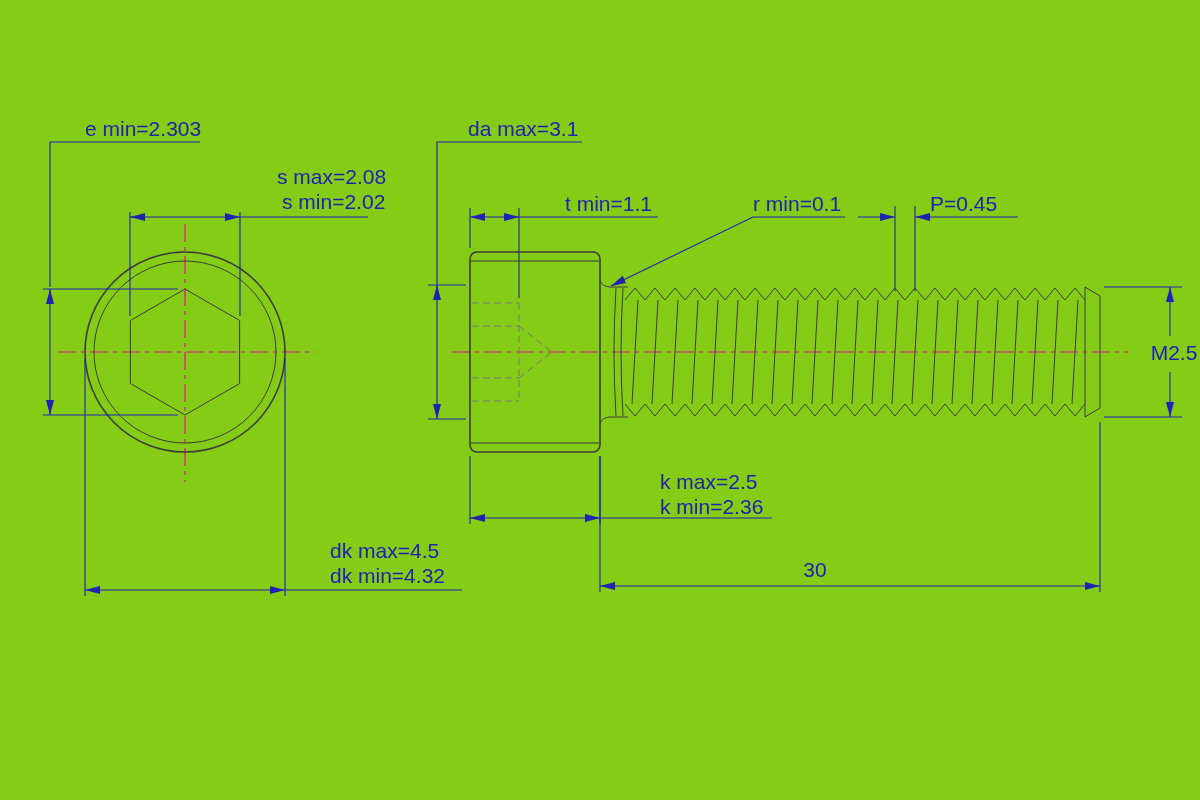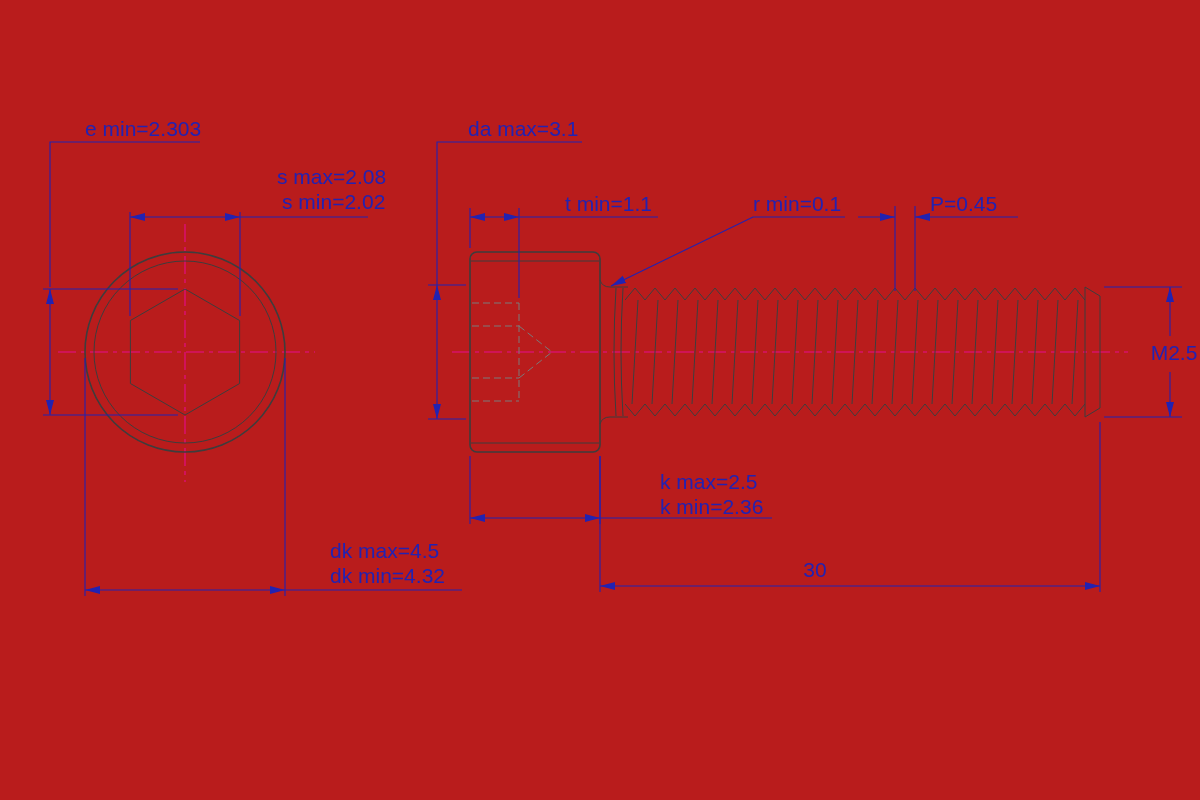"e min=2.303" .stage { background: #b91c1c -> #84cc16 }
